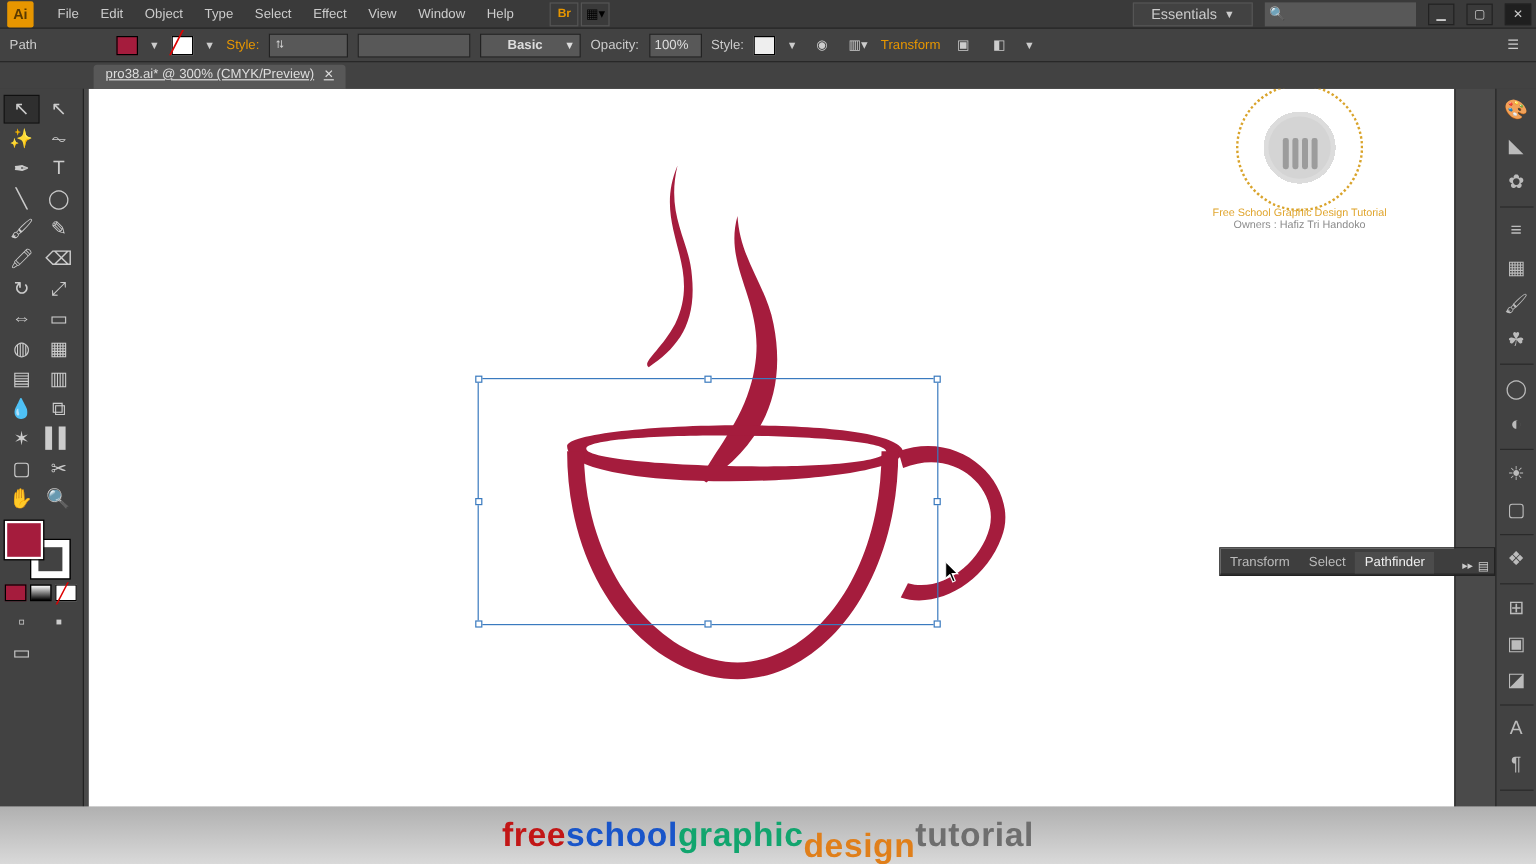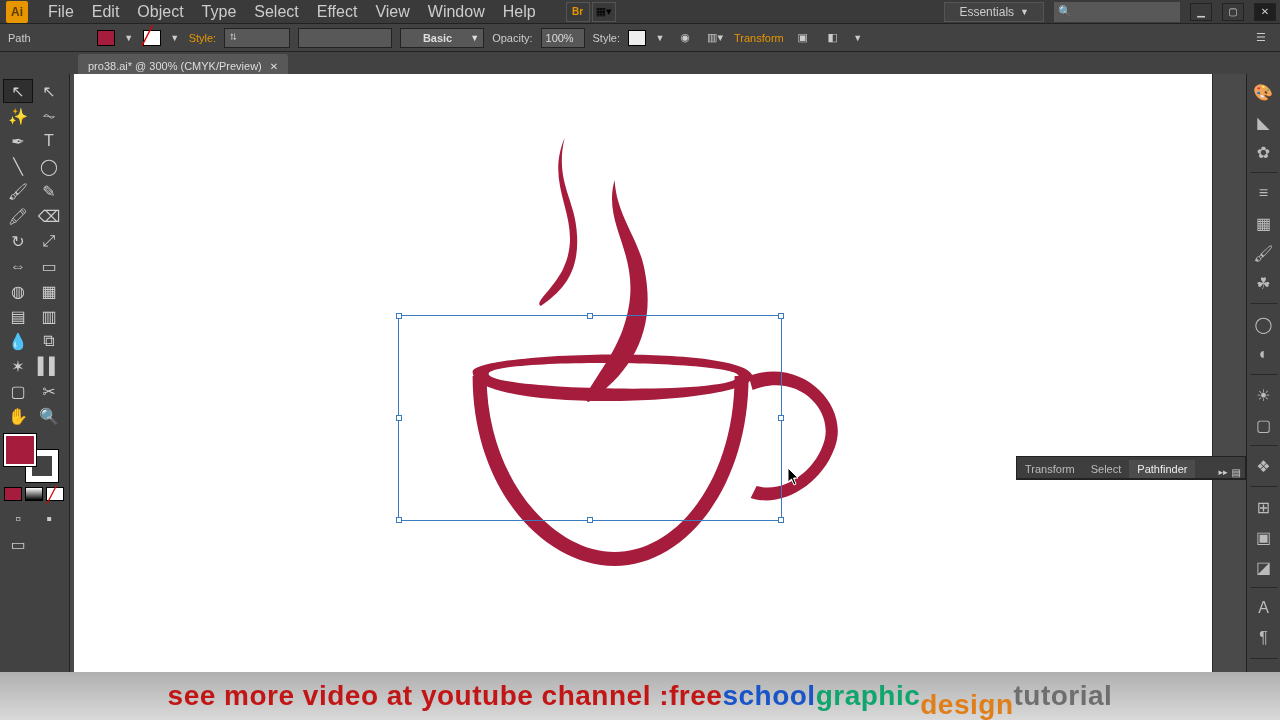"File" .menu-item { font-size: 16px -> 11px }
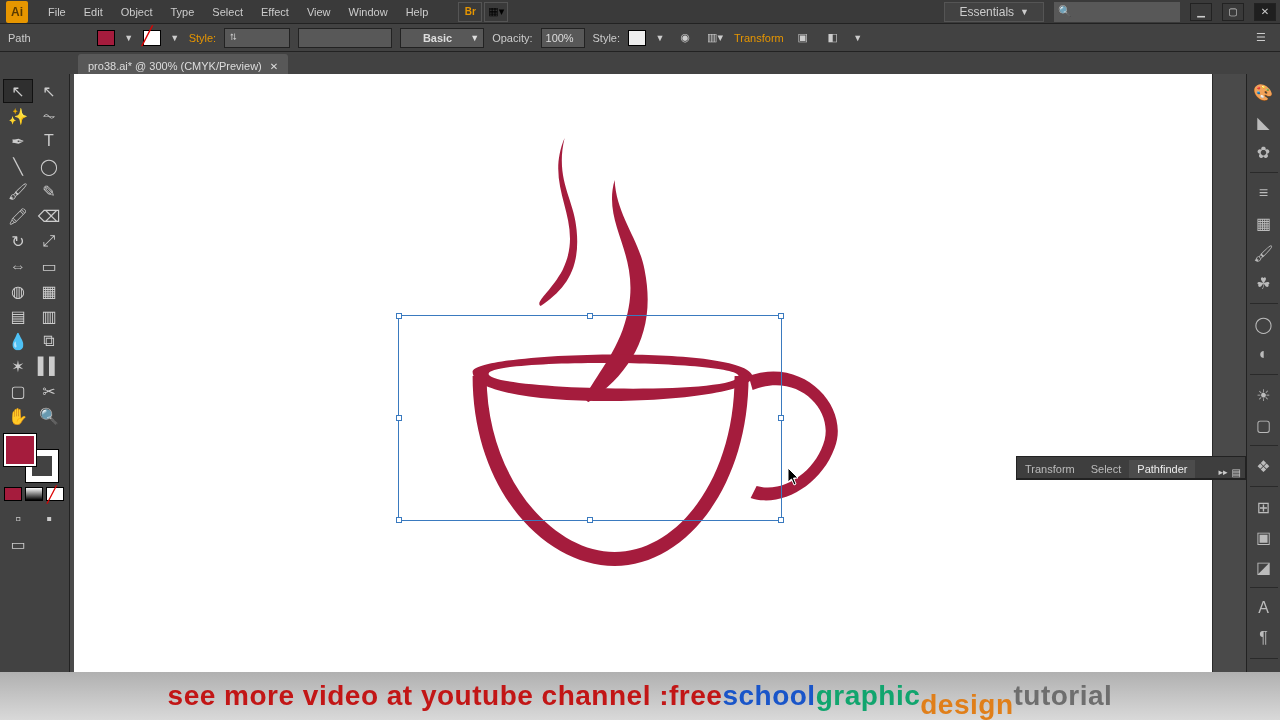"pro38.ai* @ 300% (CMYK/Preview)" .doc-tab { align-items: flex-end -> flex-start; text-decoration: none -> underline }
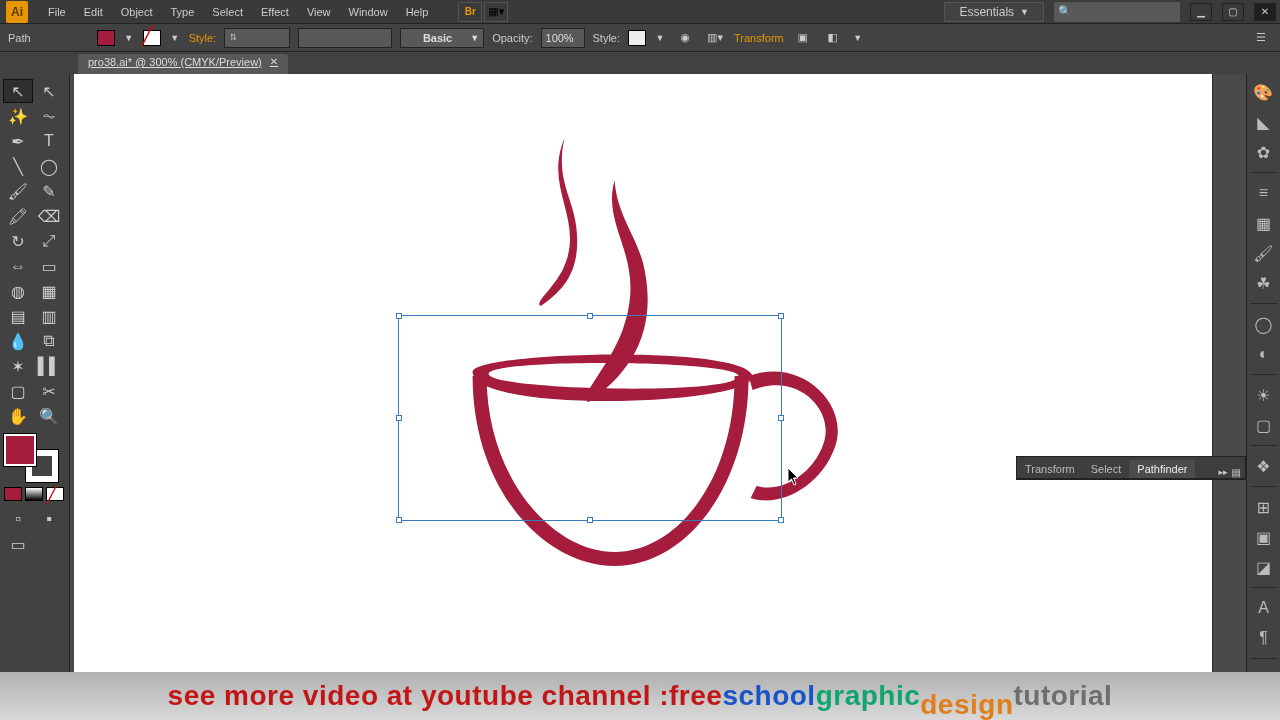"Free School Graphic Design Tutorial" div.watermark { html: none -> <div> <div> <div></div> <div> <span></span> <span></span> <span></span> <span></span> </div> </div> <div>Free School Graphic Design Tutorial</div> <div>Owners : Hafiz Tri Handoko</div> </div> }
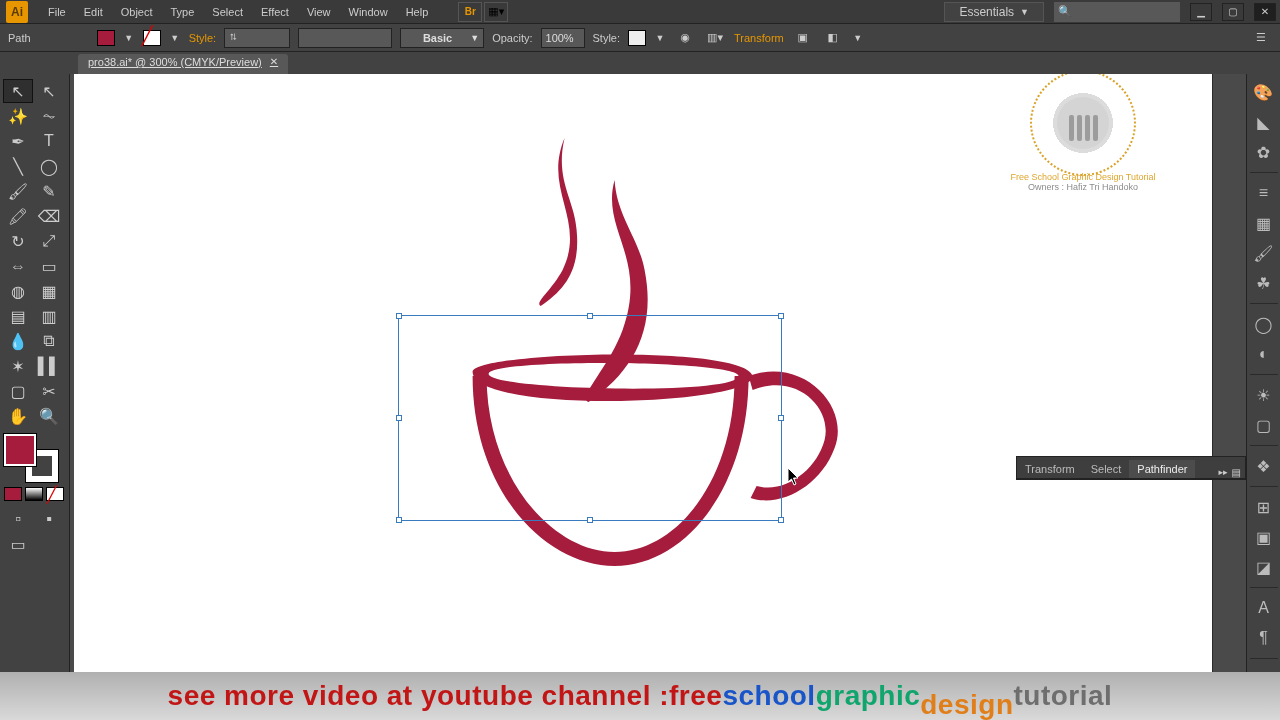"see more video at youtube" span.cap-red { html: <span>see more video at youtube channel :</span> -> none }
